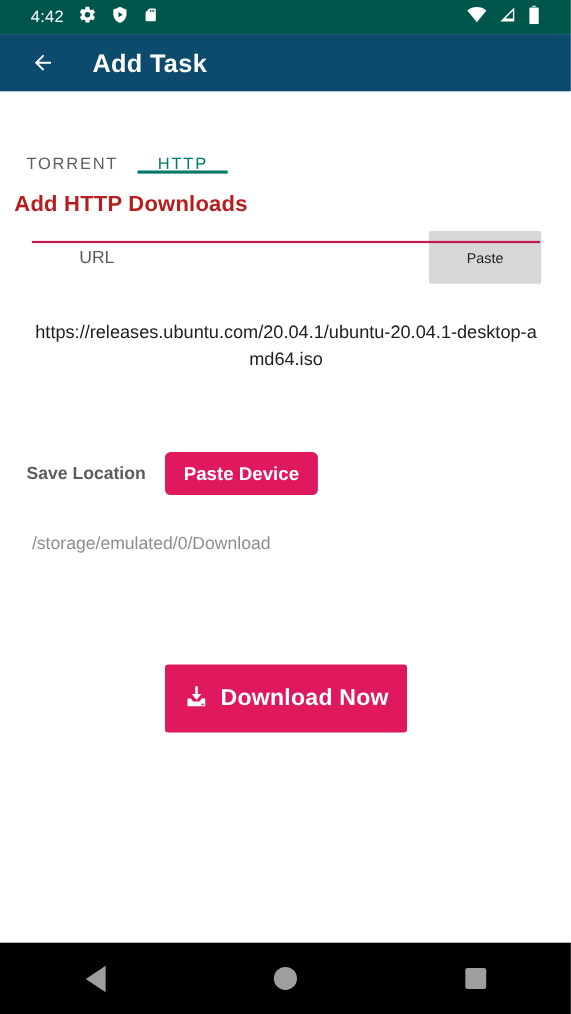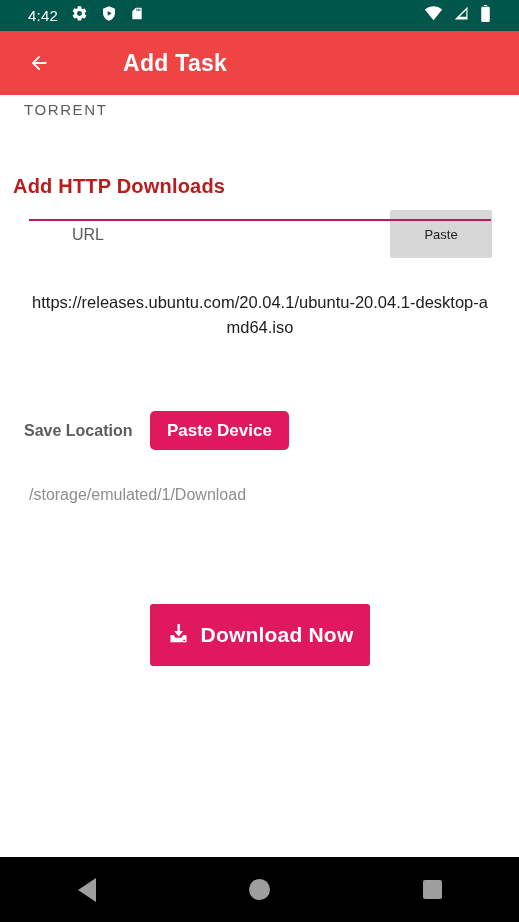"Add Task" .app-bar { background: #ef4444 -> #0c4a6e; gap: 39px -> none; height: 64px -> 52px }
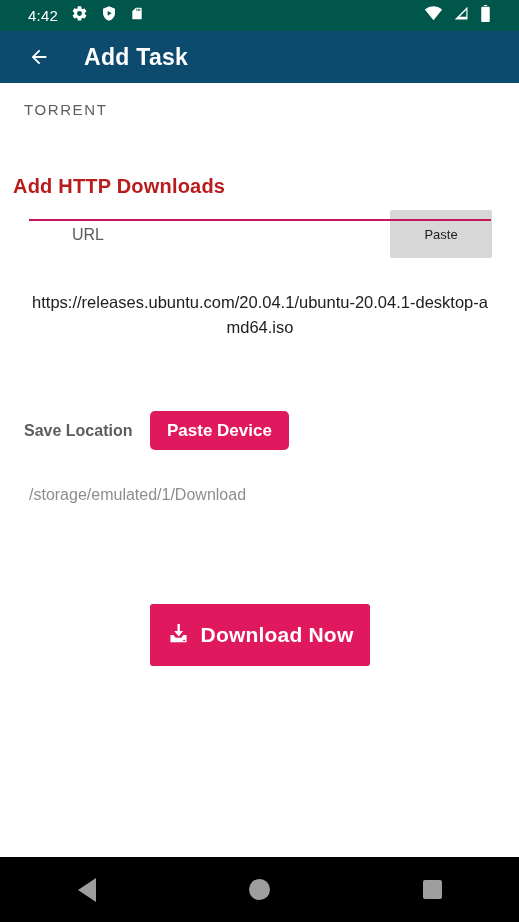"TORRENT" .tab-bar { align-items: flex-start -> flex-end }
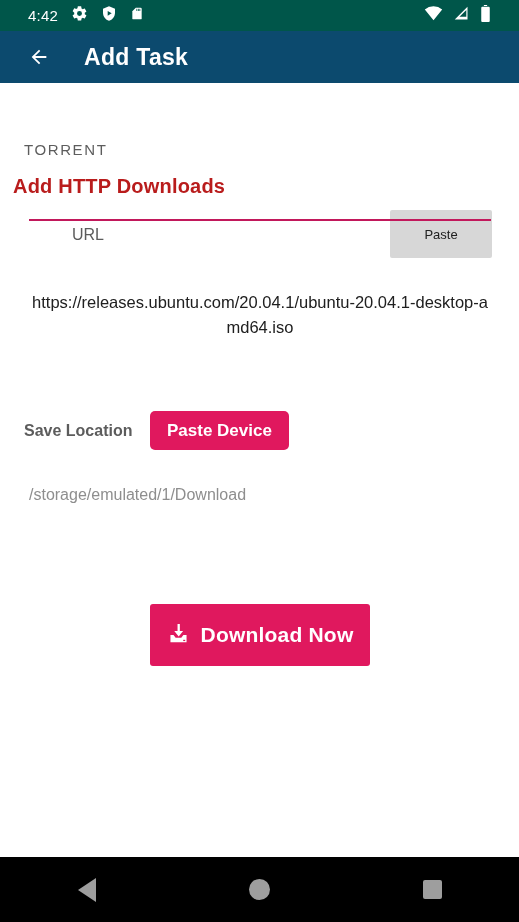"HTTP" div.tab { html: none -> <div> <span>HTTP</span> <span></span> </div> }
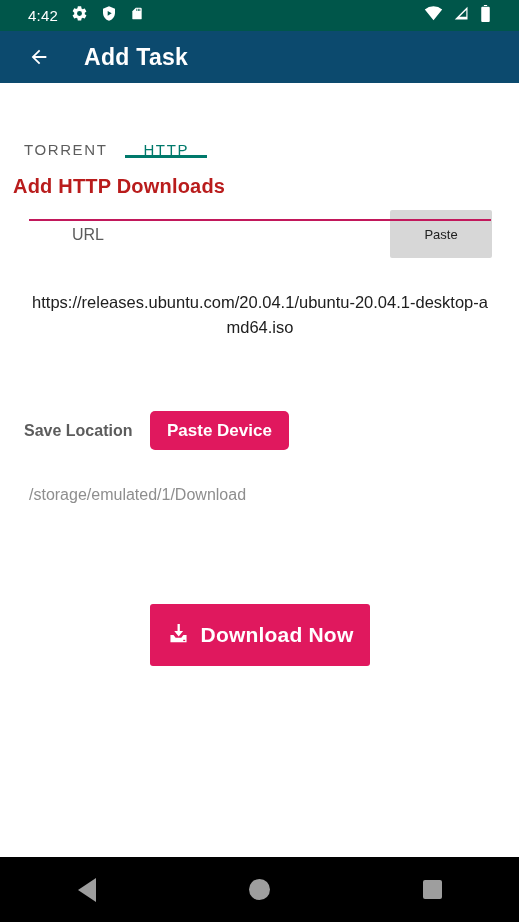"/storage/emulated/1/Download" div.save-path { text: /storage/emulated/1/Download -> /storage/emulated/0/Download }
